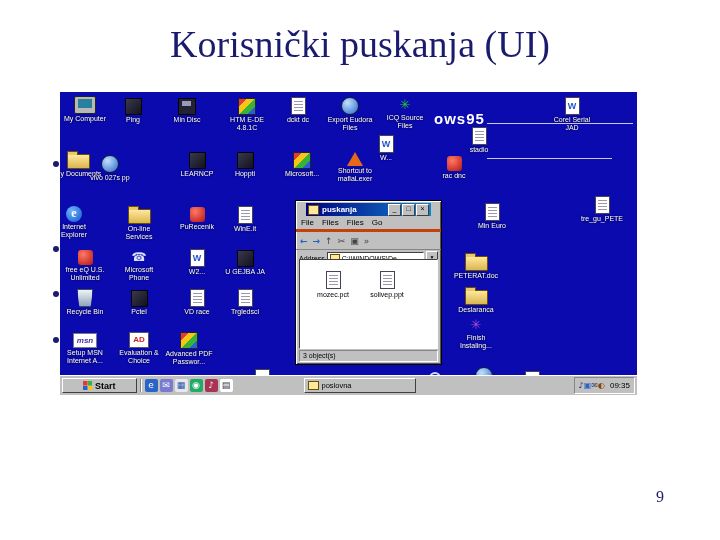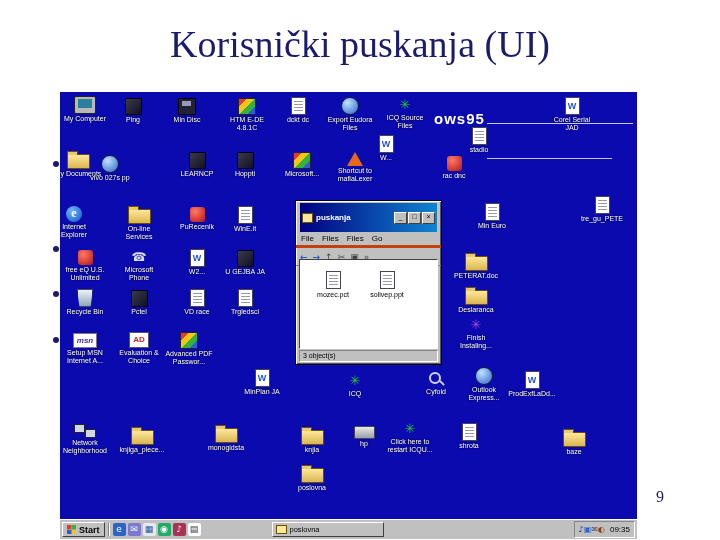"ows95" .desktop { height: 447px -> 303px }
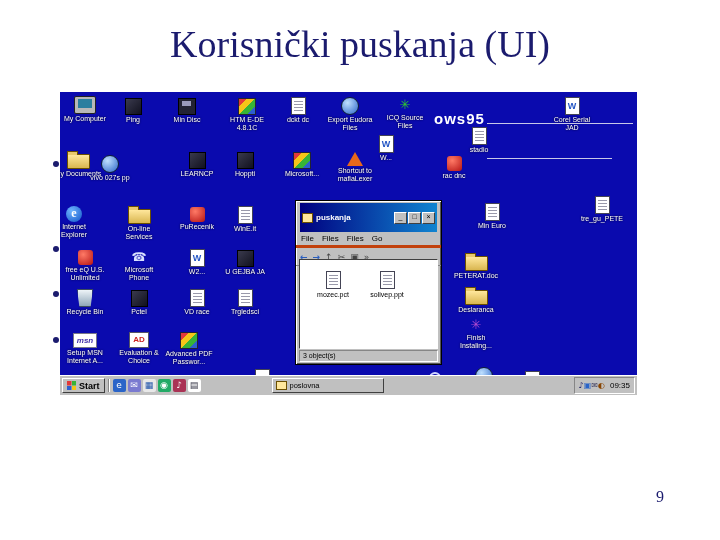"puskanja" .win-title { margin: 2px 4px 0 -> 2px 10px 0; padding: 8px 2px -> 0 2px }
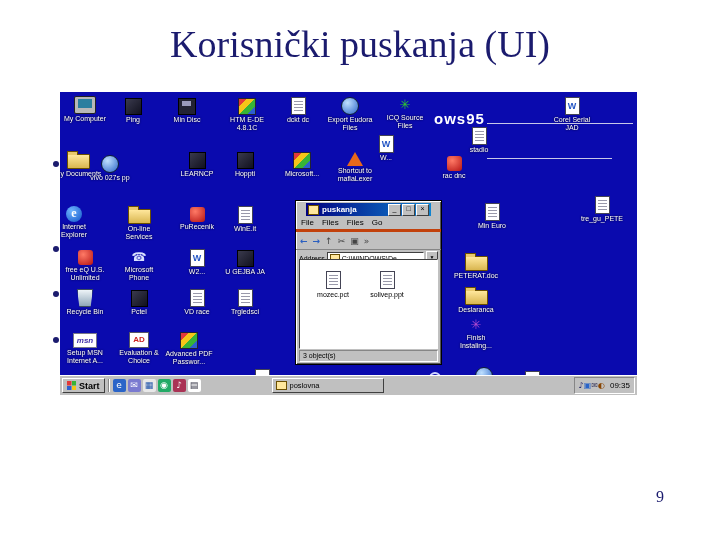"Start" .startbtn { padding: 0 4px -> 0 20px }
